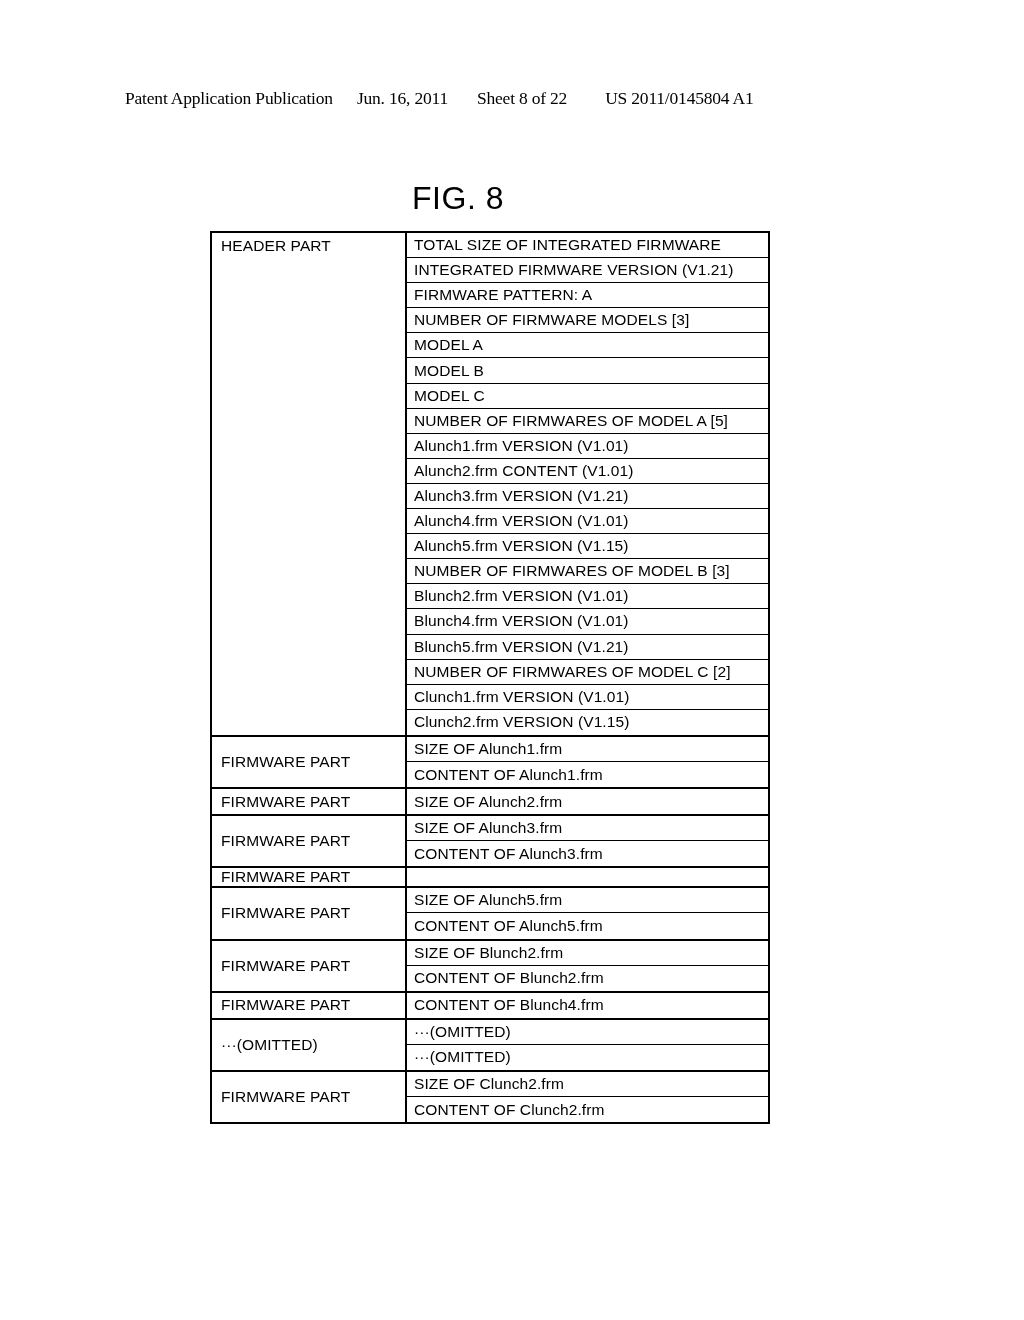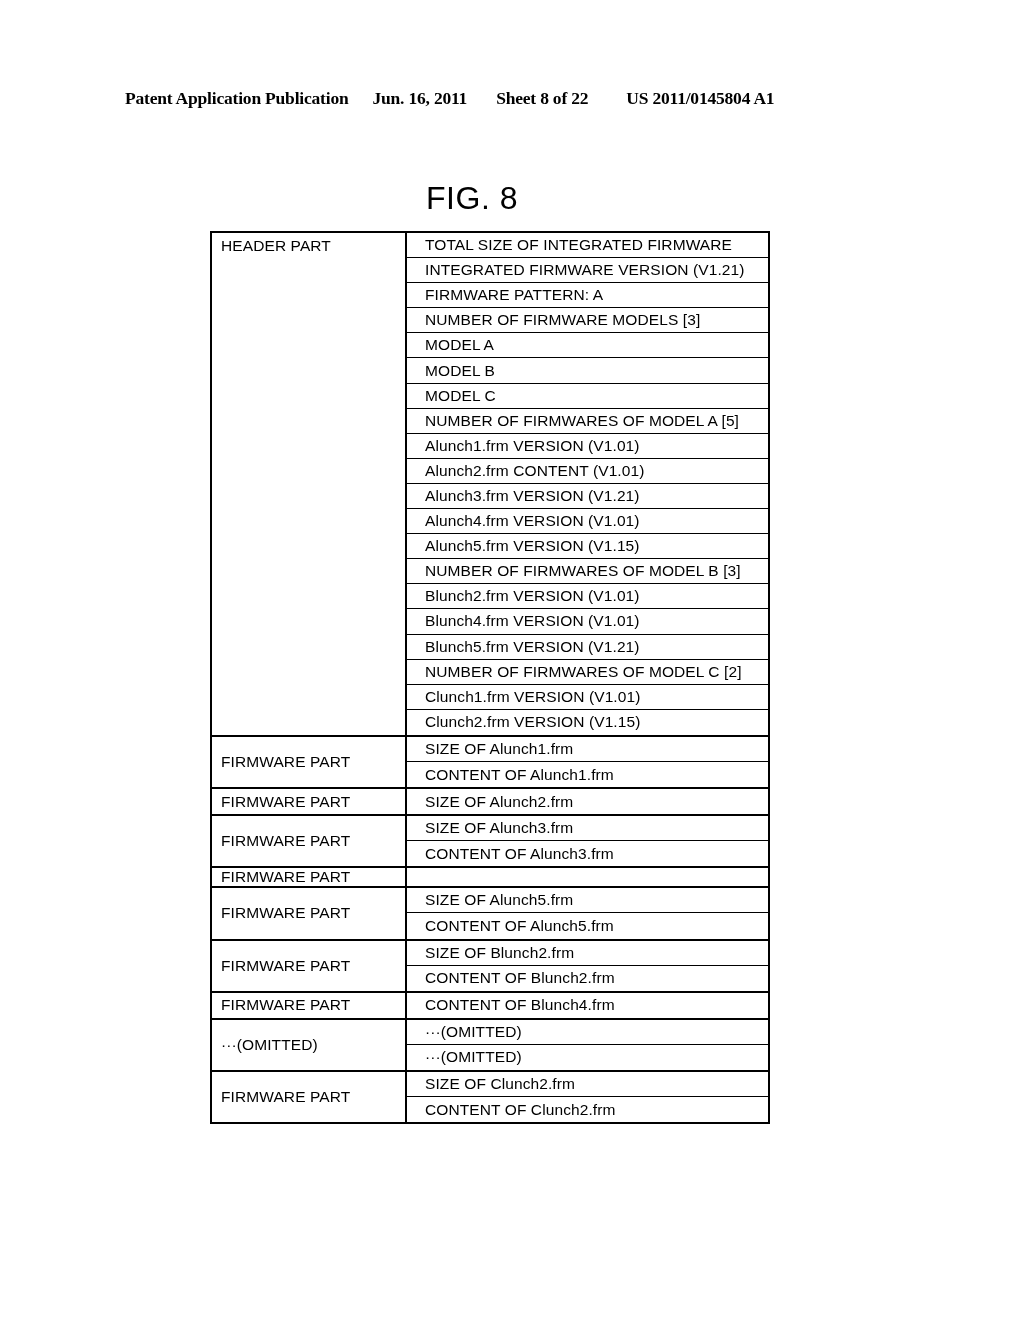"Patent Application Publication" .page-header { font-weight: bold -> normal }
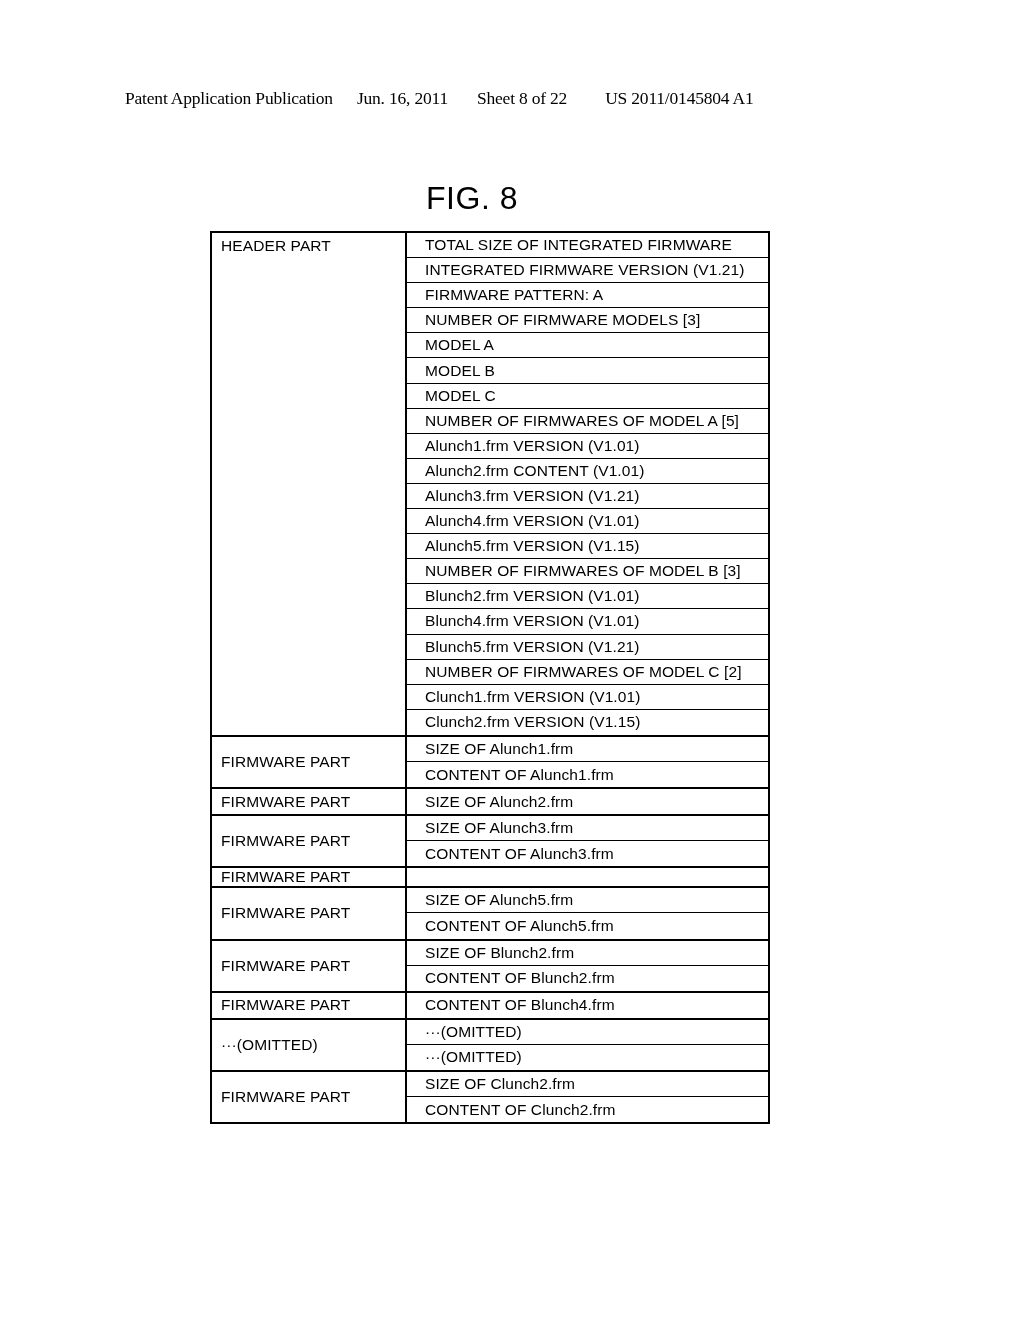"FIG. 8" .fig-title { left: 14px -> 0 }
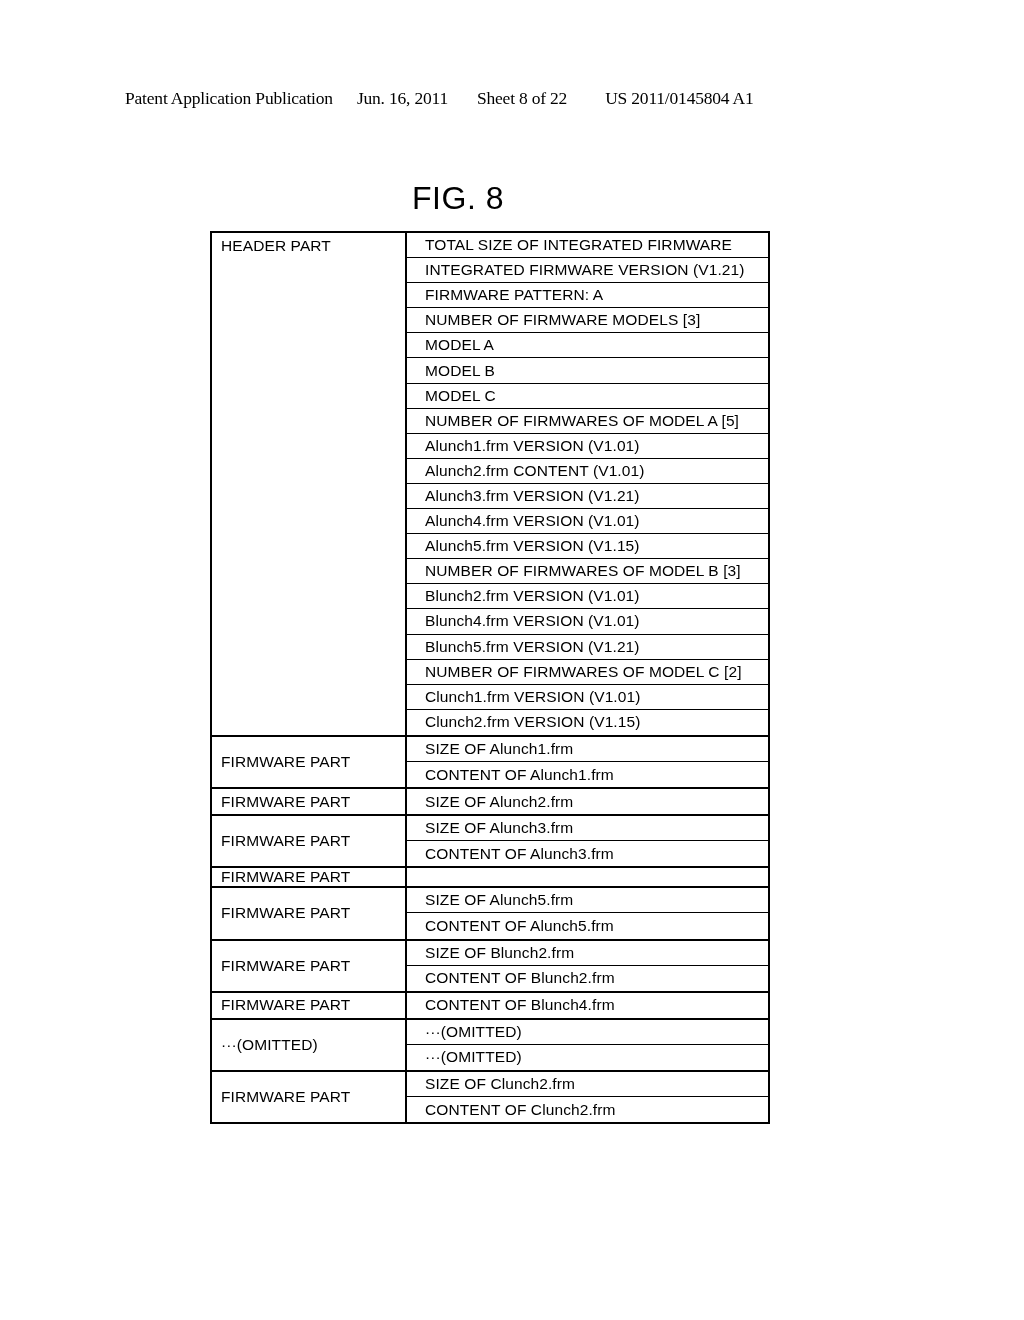"TOTAL SIZE OF INTEGRATED FIRMWARE" .tbl-row { padding-left: 18px -> 7px }
